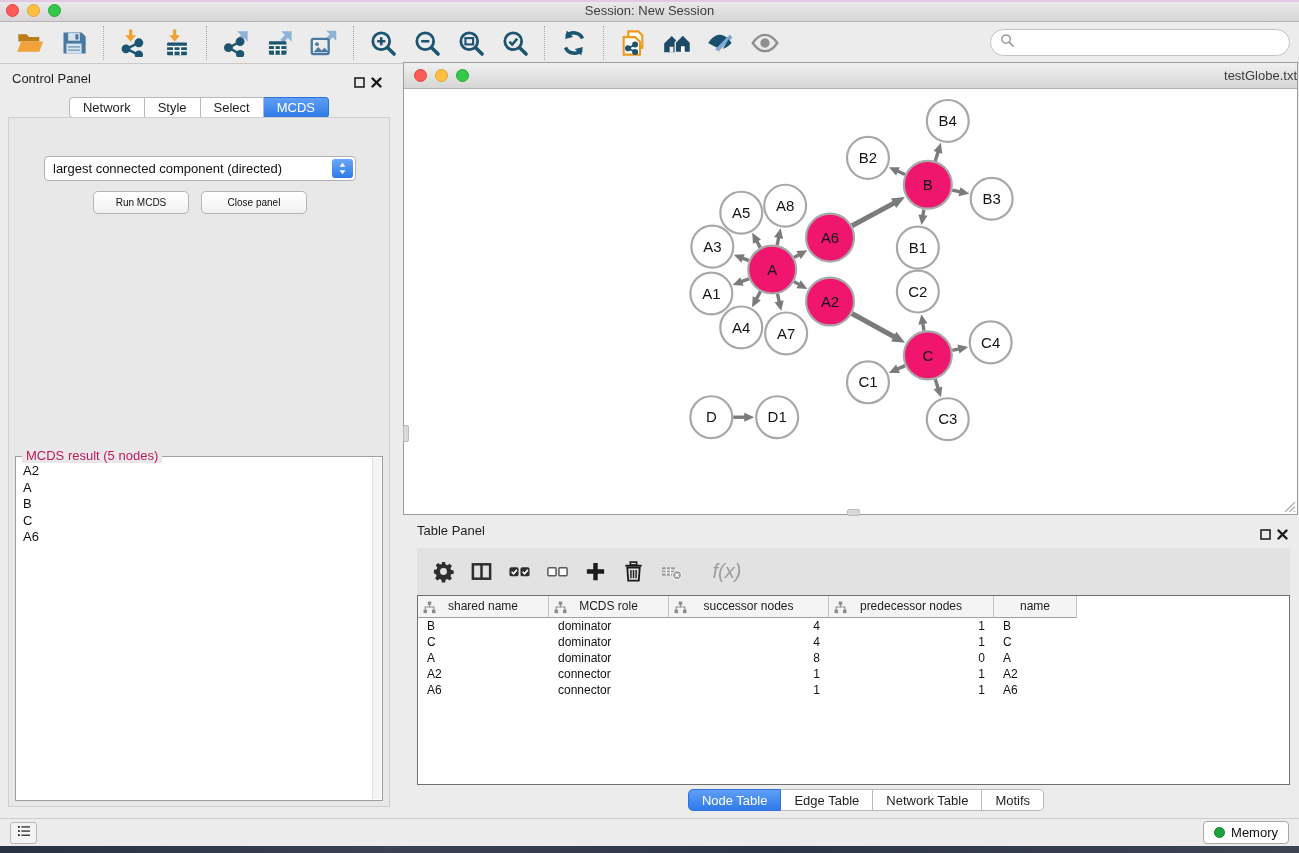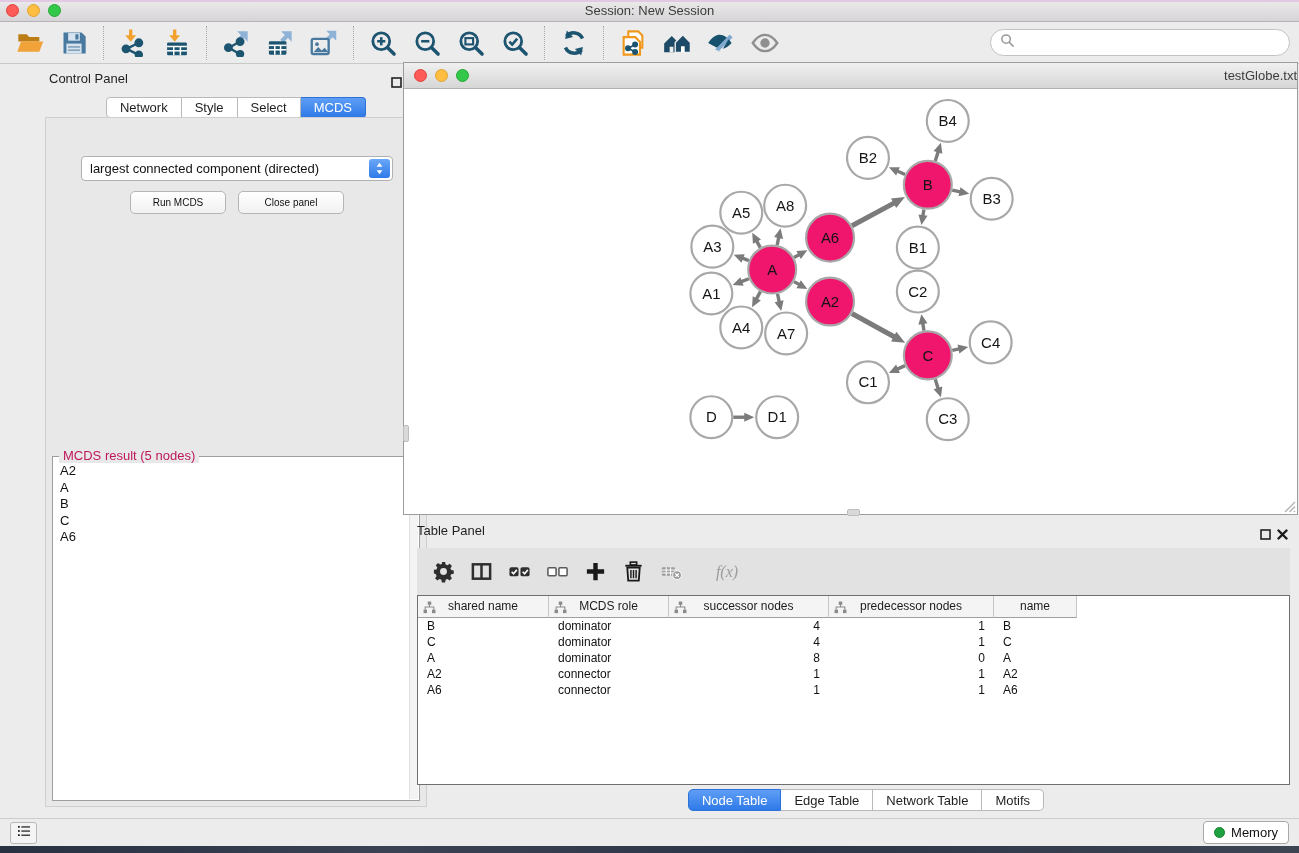"Control Panel" #control-panel { margin-left: 37px -> none }
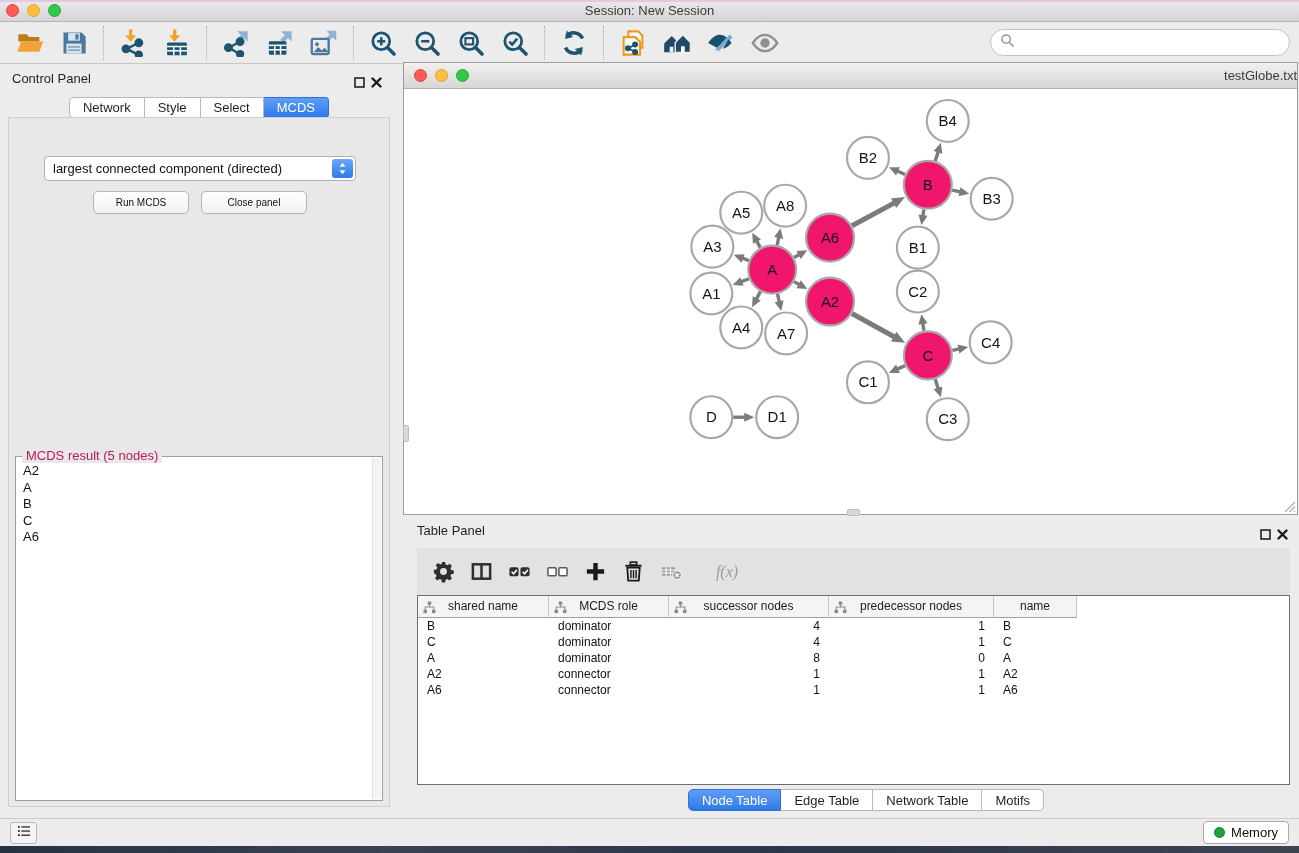"f(x)" .fx-label { font-family: Liberation Serif, serif -> Liberation Sans, sans-serif; font-size: 16px -> 20px }
